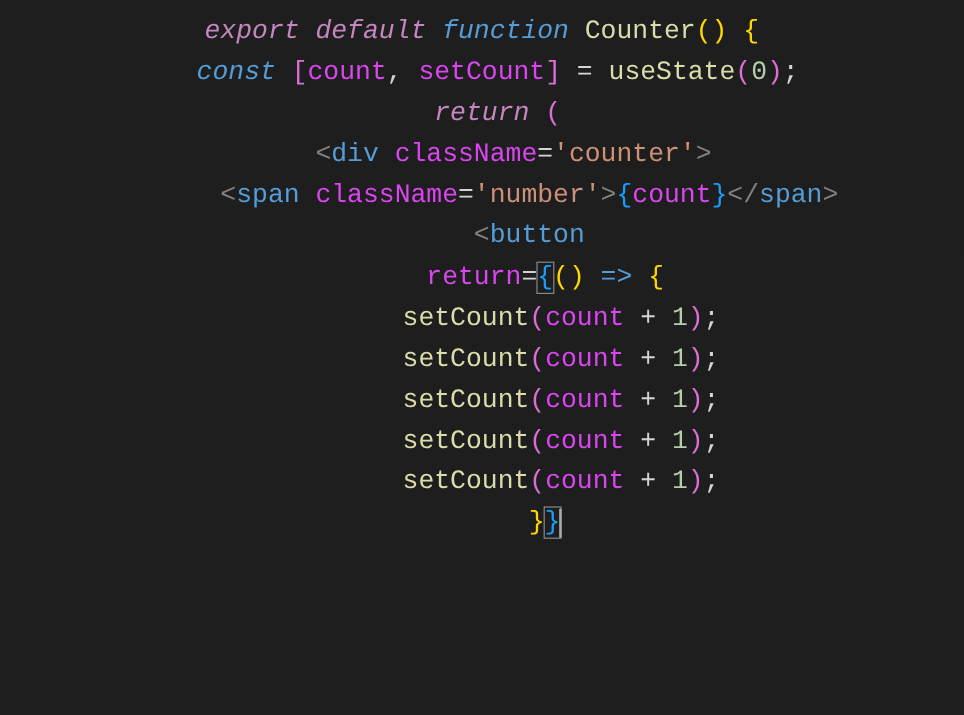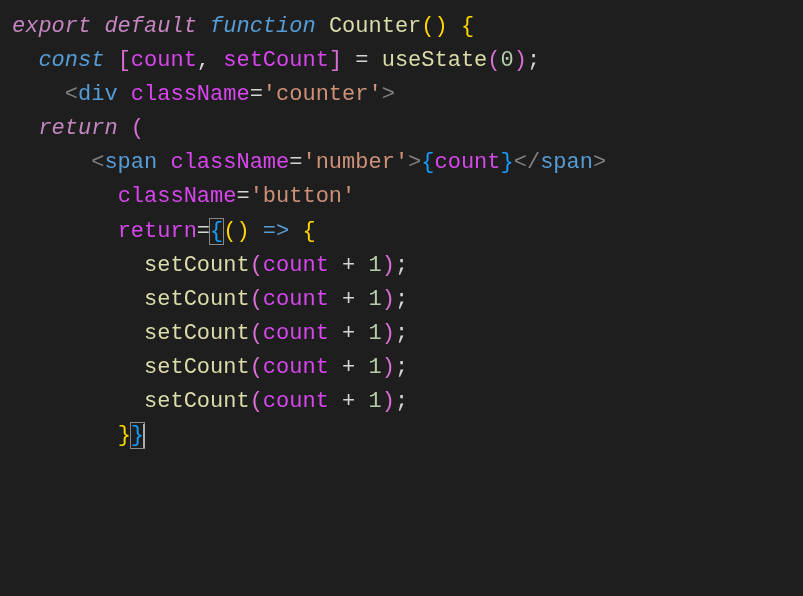"export default function Counter() {" .line { text-align: none -> center }
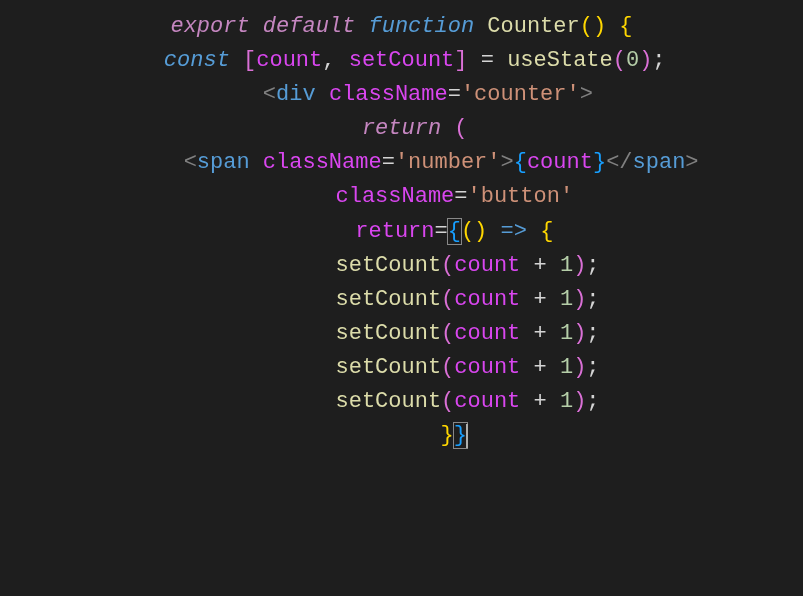"<div className='counter'>" span.line { order: before "return (" -> after "return (" }
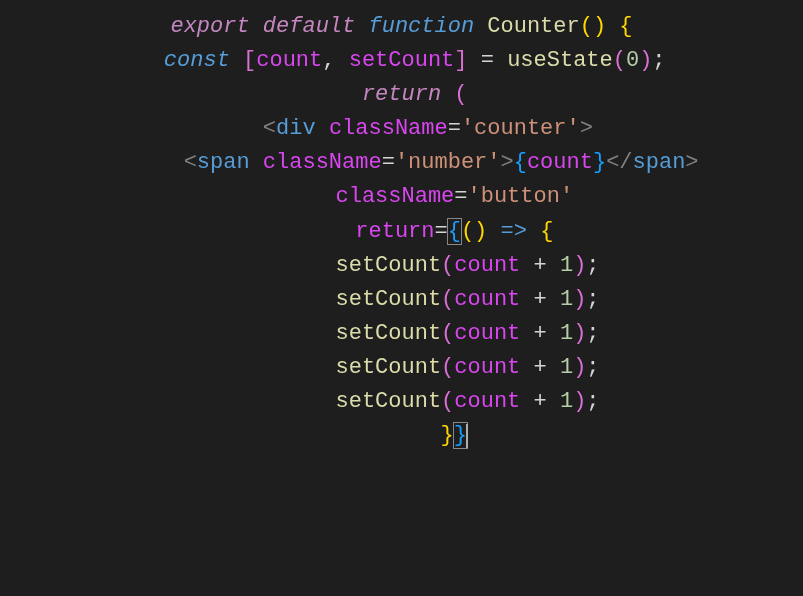"<button" span.line { html: none -> <span> <span>&lt;</span><span>button</span></span> }
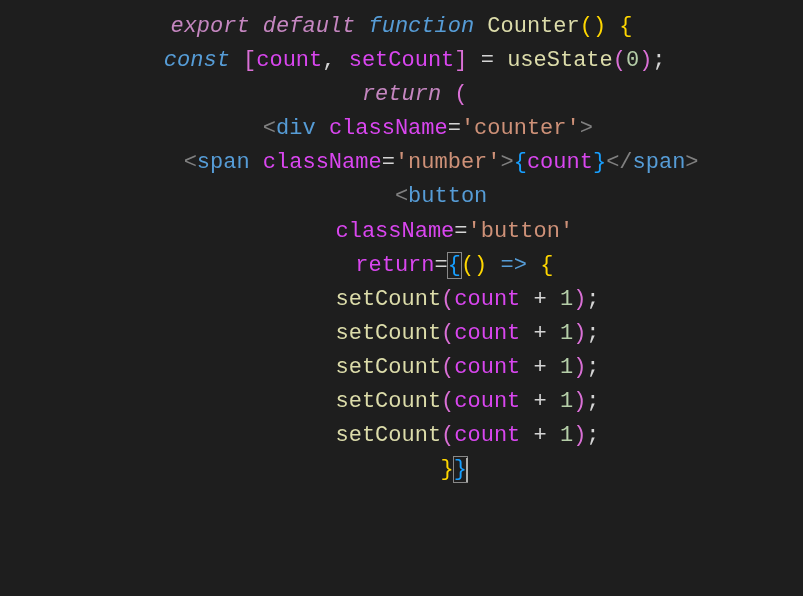"className='button'" span.line { html: <span> <span>className</span><span>=</span><span>'button'</span></span> -> none }
